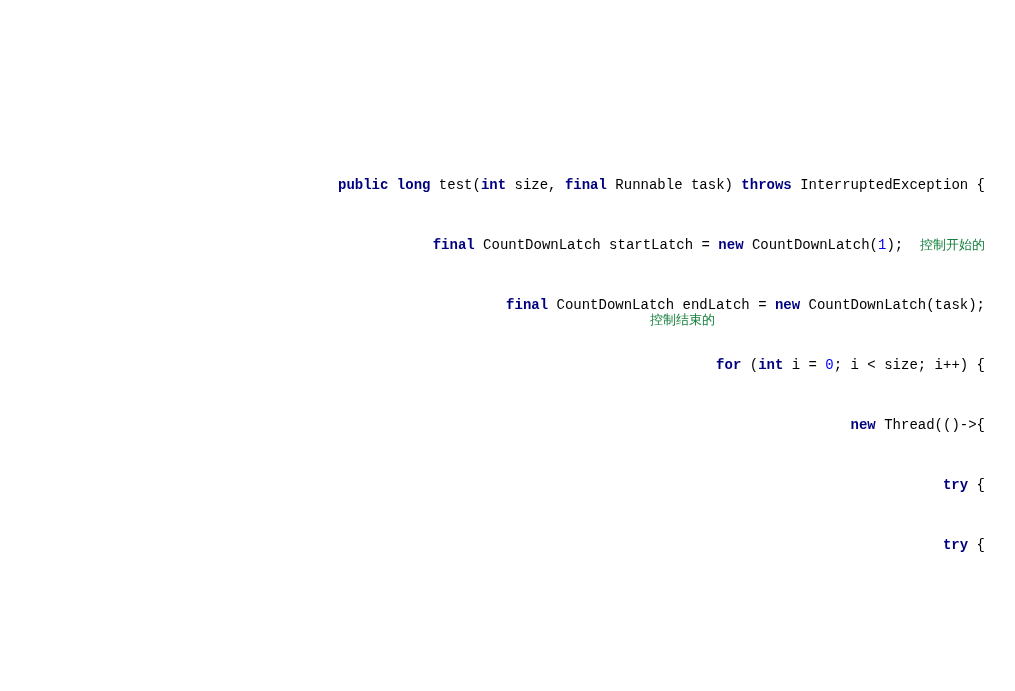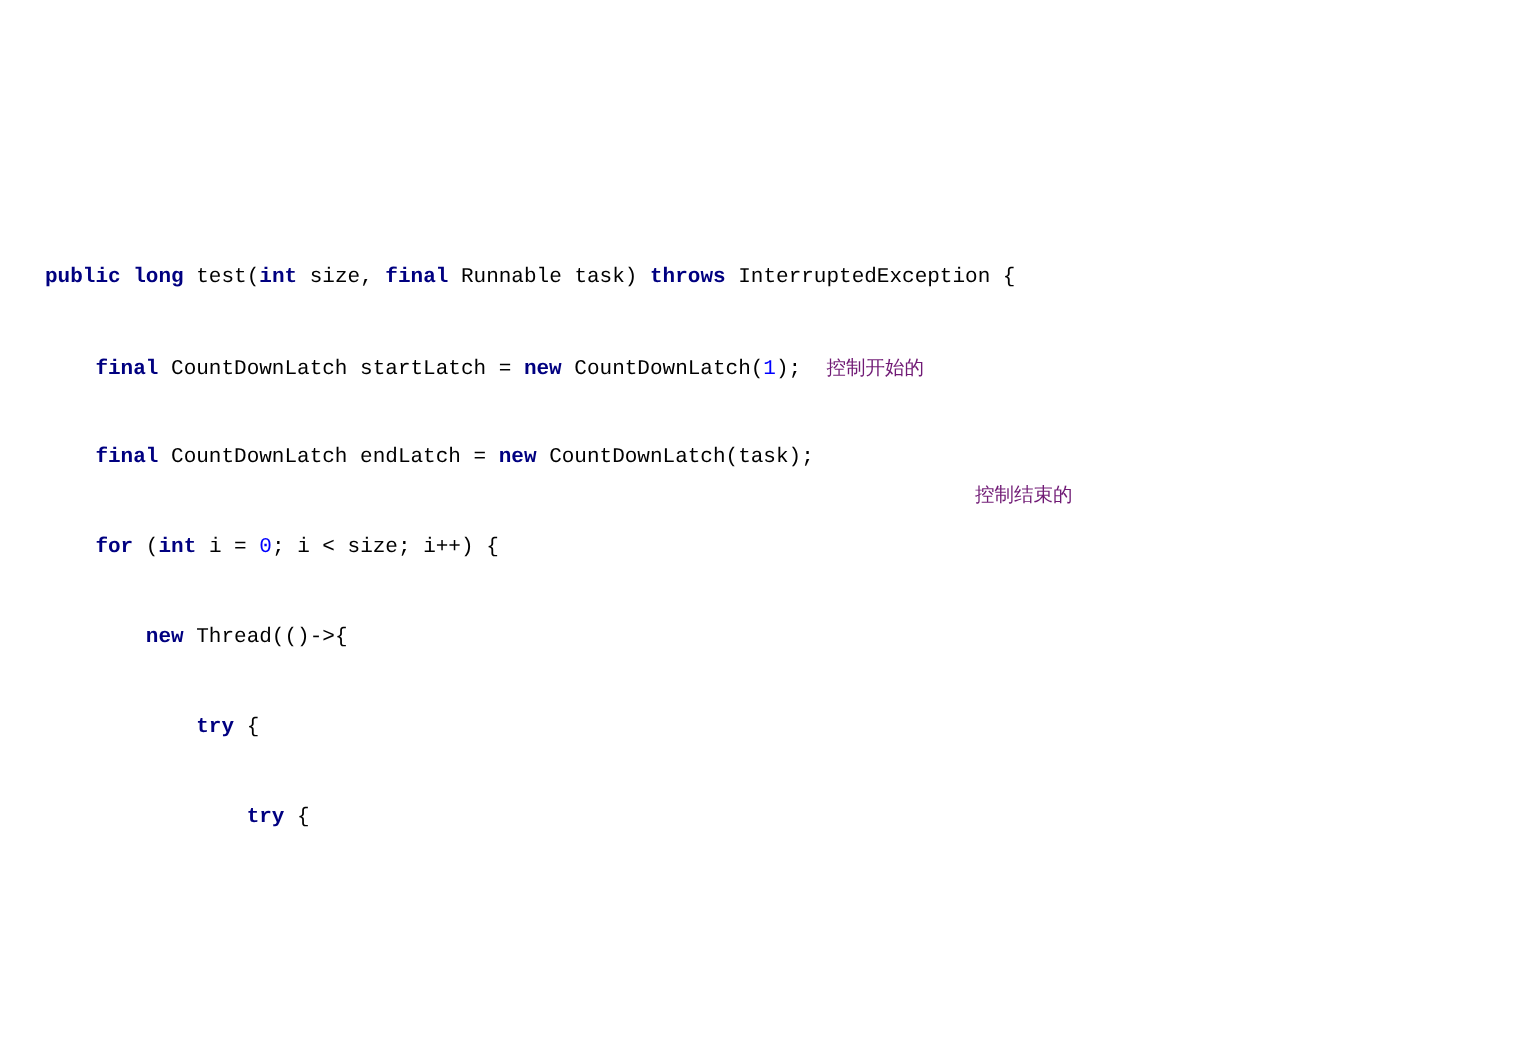"public long test(int size, final" .line { text-align: none -> right }
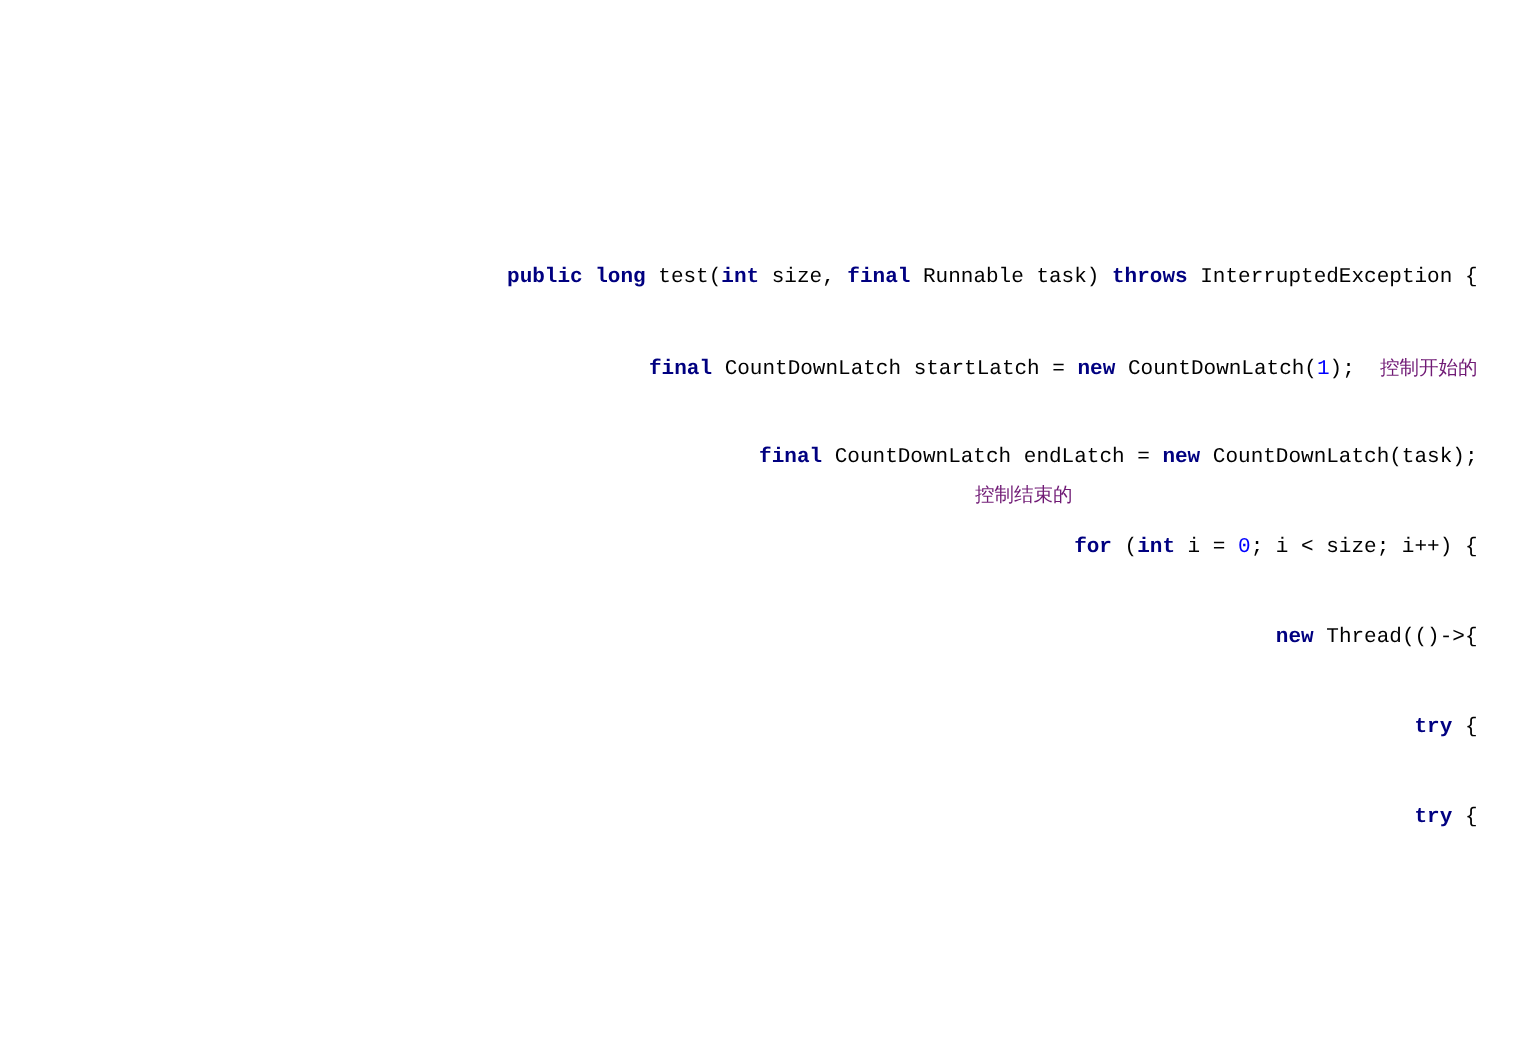"控制开始的" .anno { color: #701a75 -> #15803d }
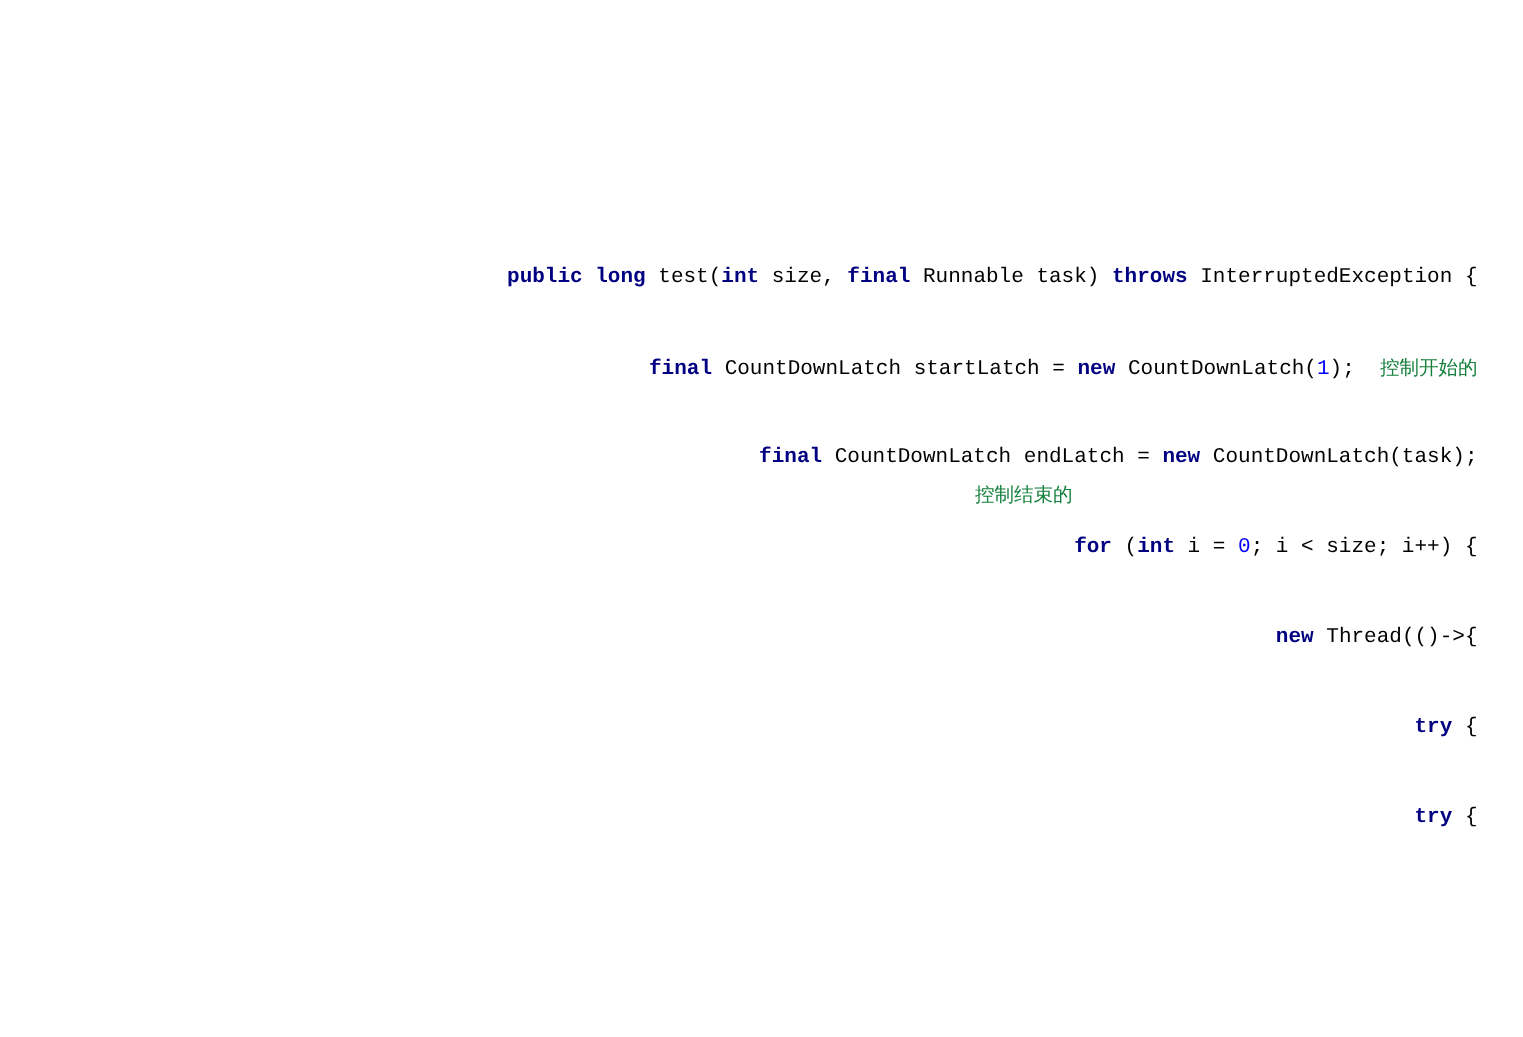"控制结束的" span.anno { top: 25px -> 15px }
